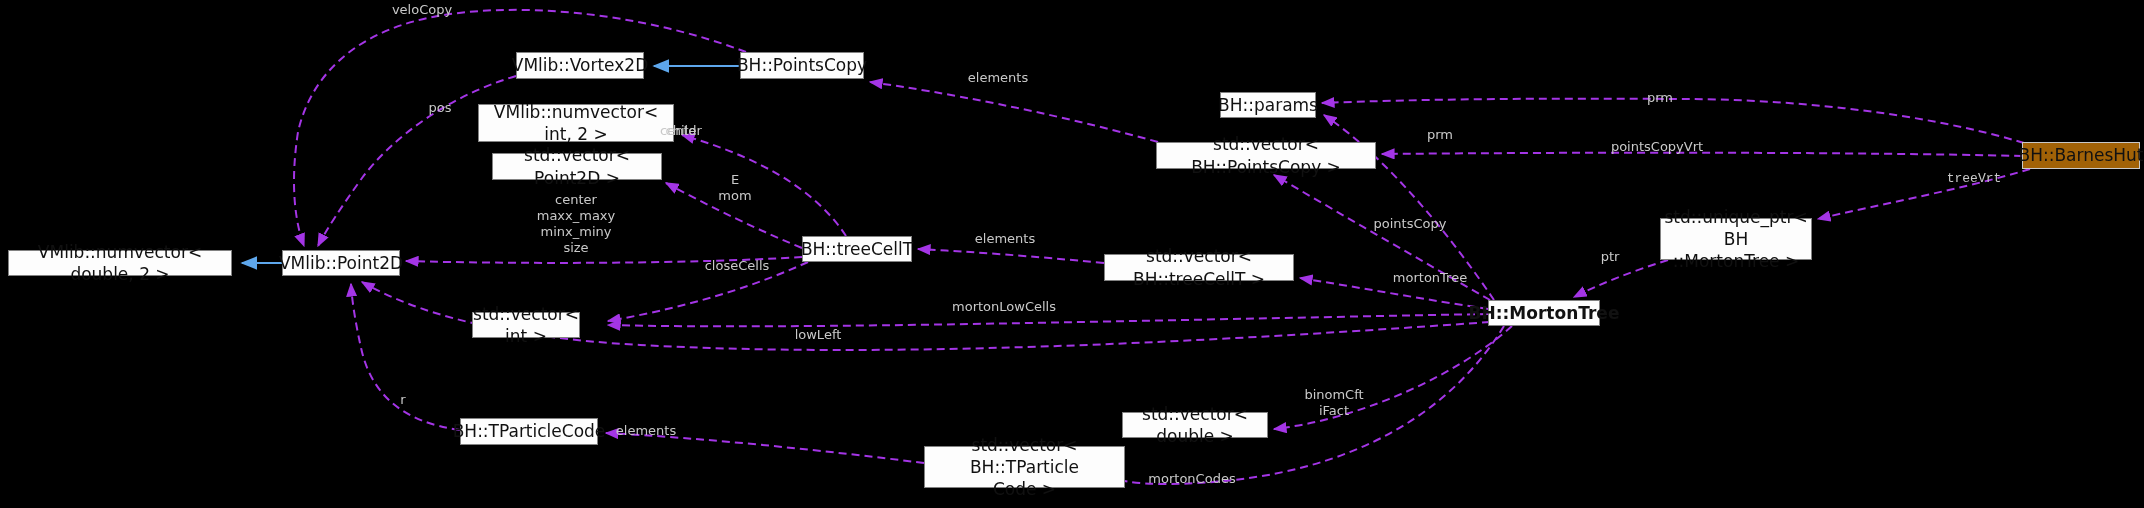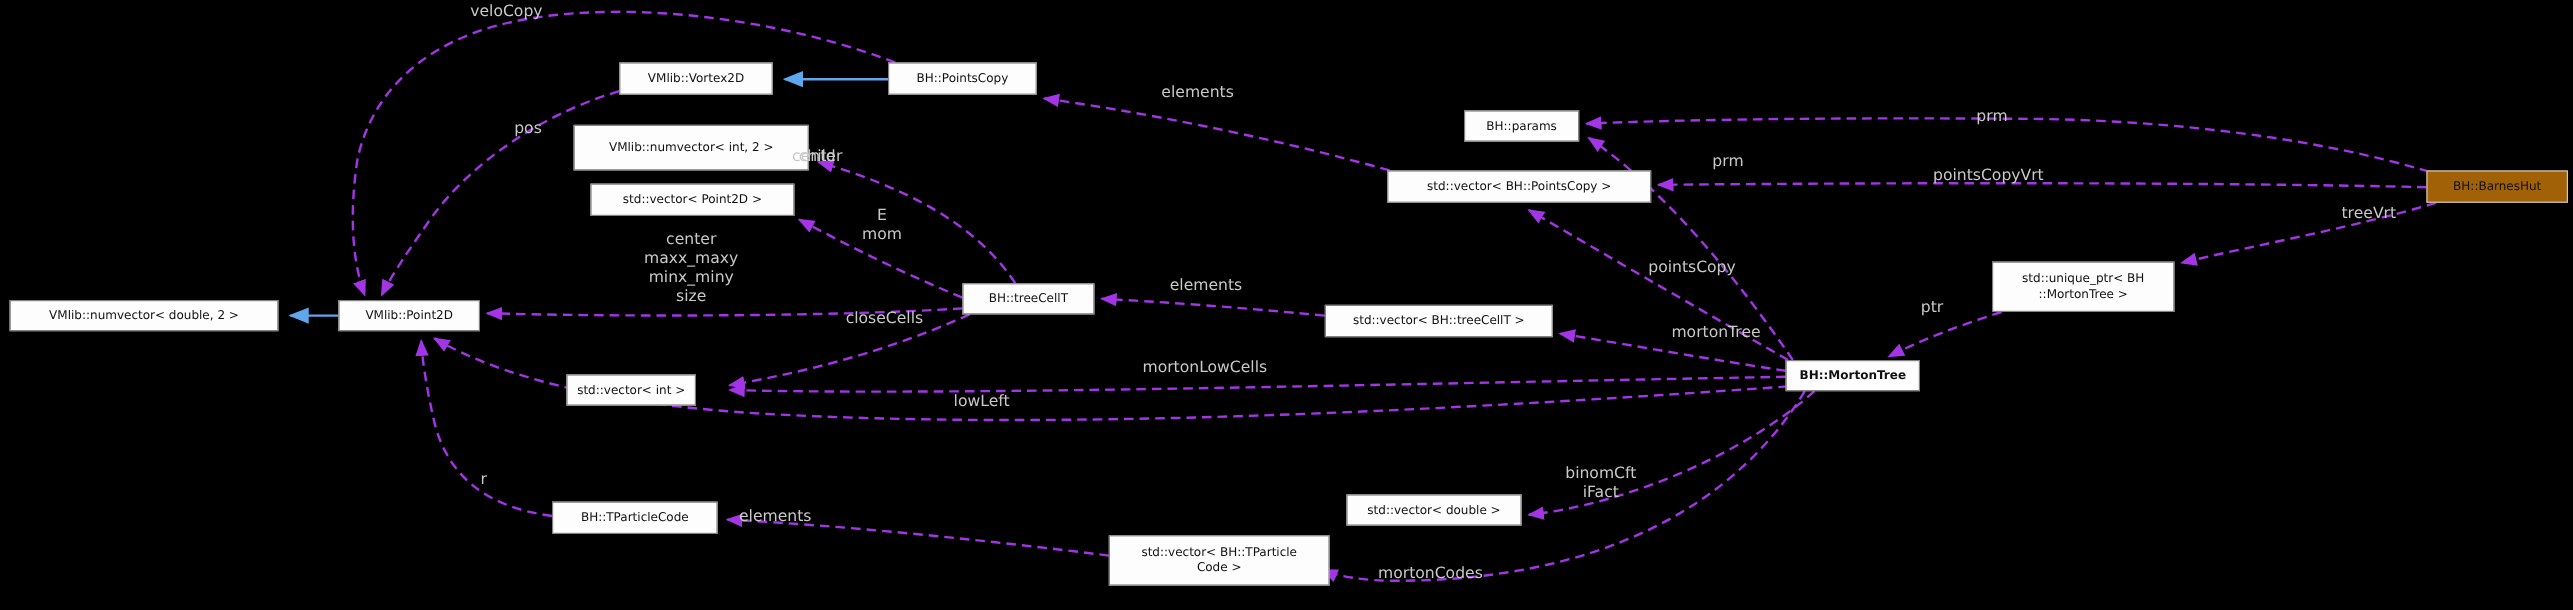"VMlib::Vortex2D" .node { font-size: 10px -> 17px }
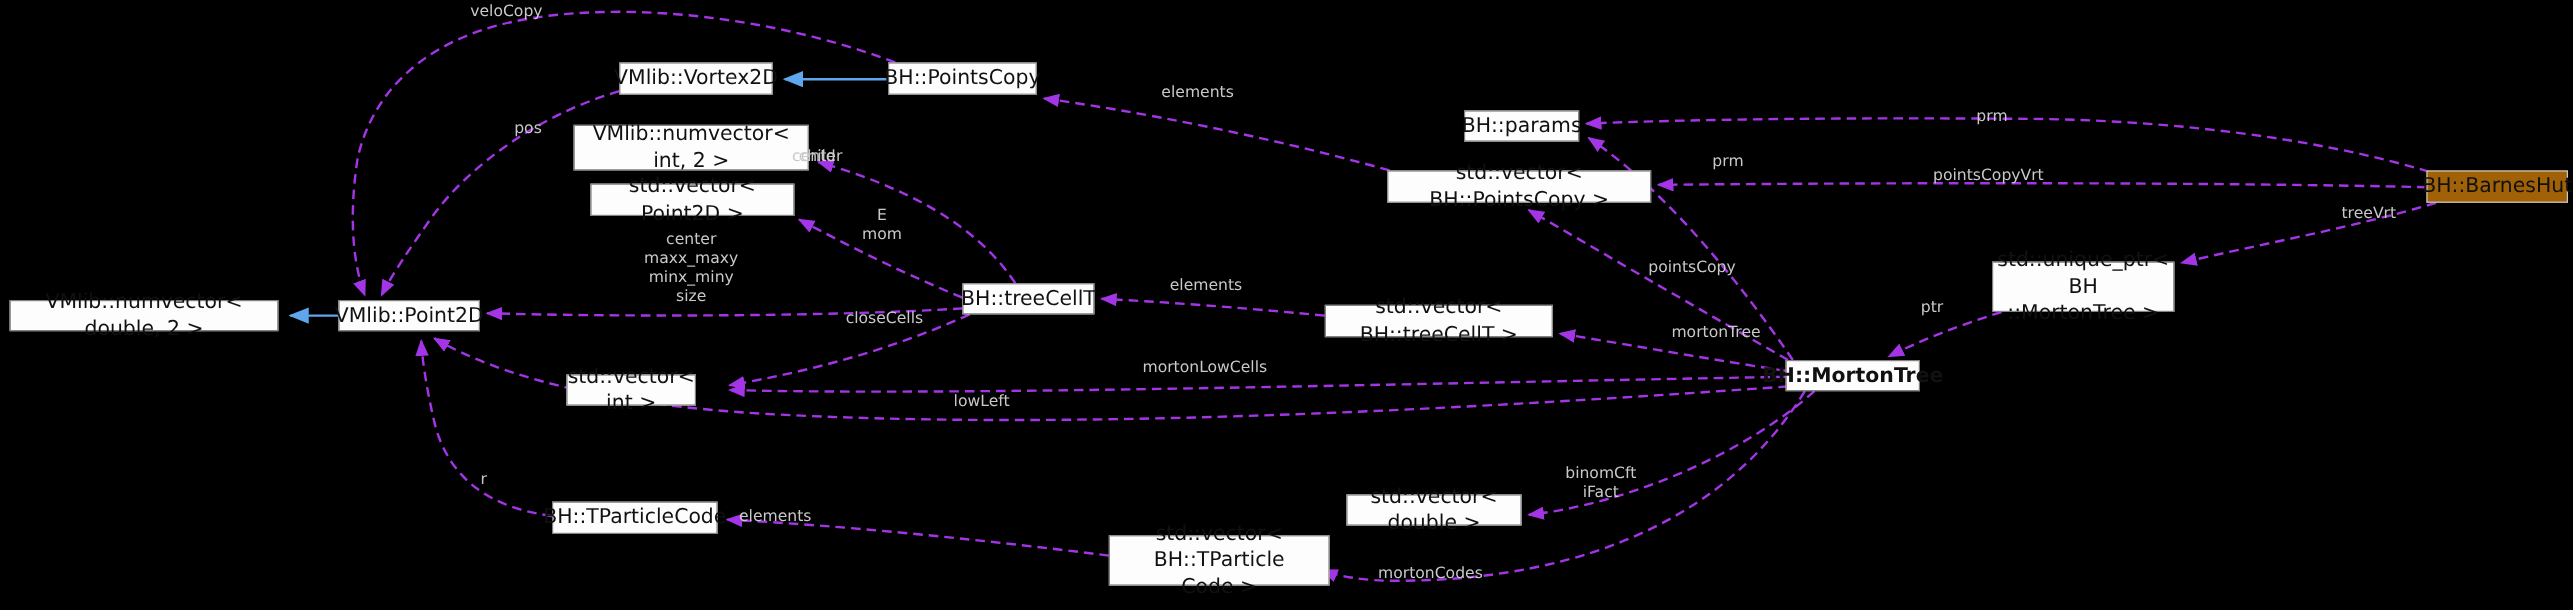"treeVrt" div.elabel { font-family: none -> Liberation Mono, monospace }
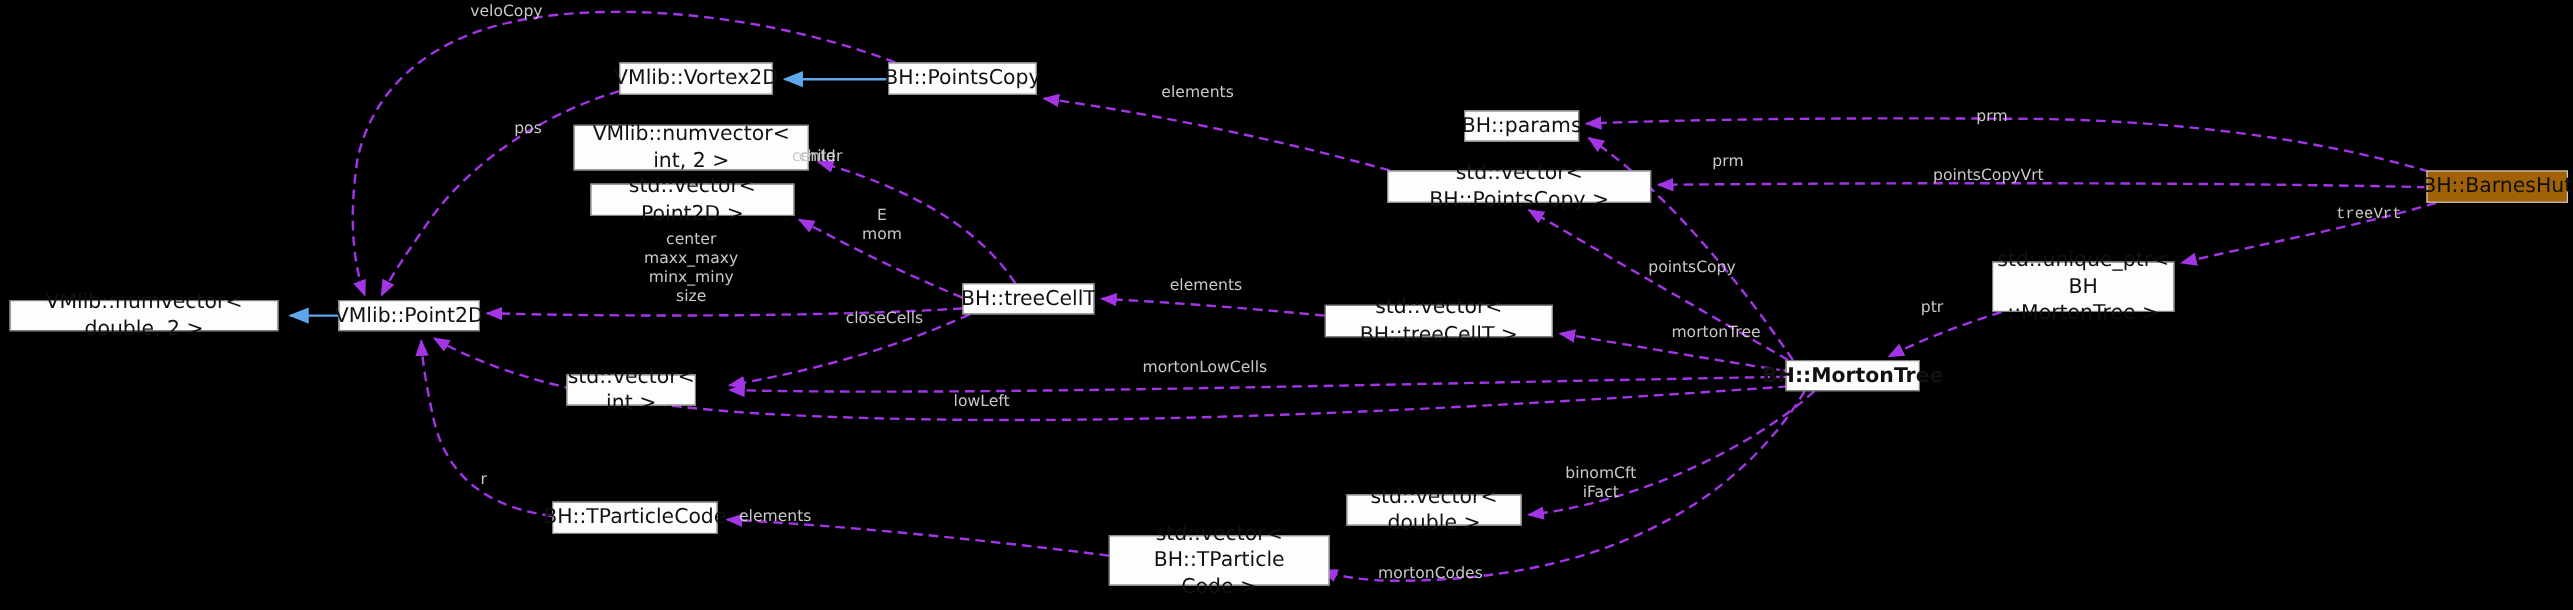"std::vector< BH::TParticle" div.node { width: 184px -> 201px }
